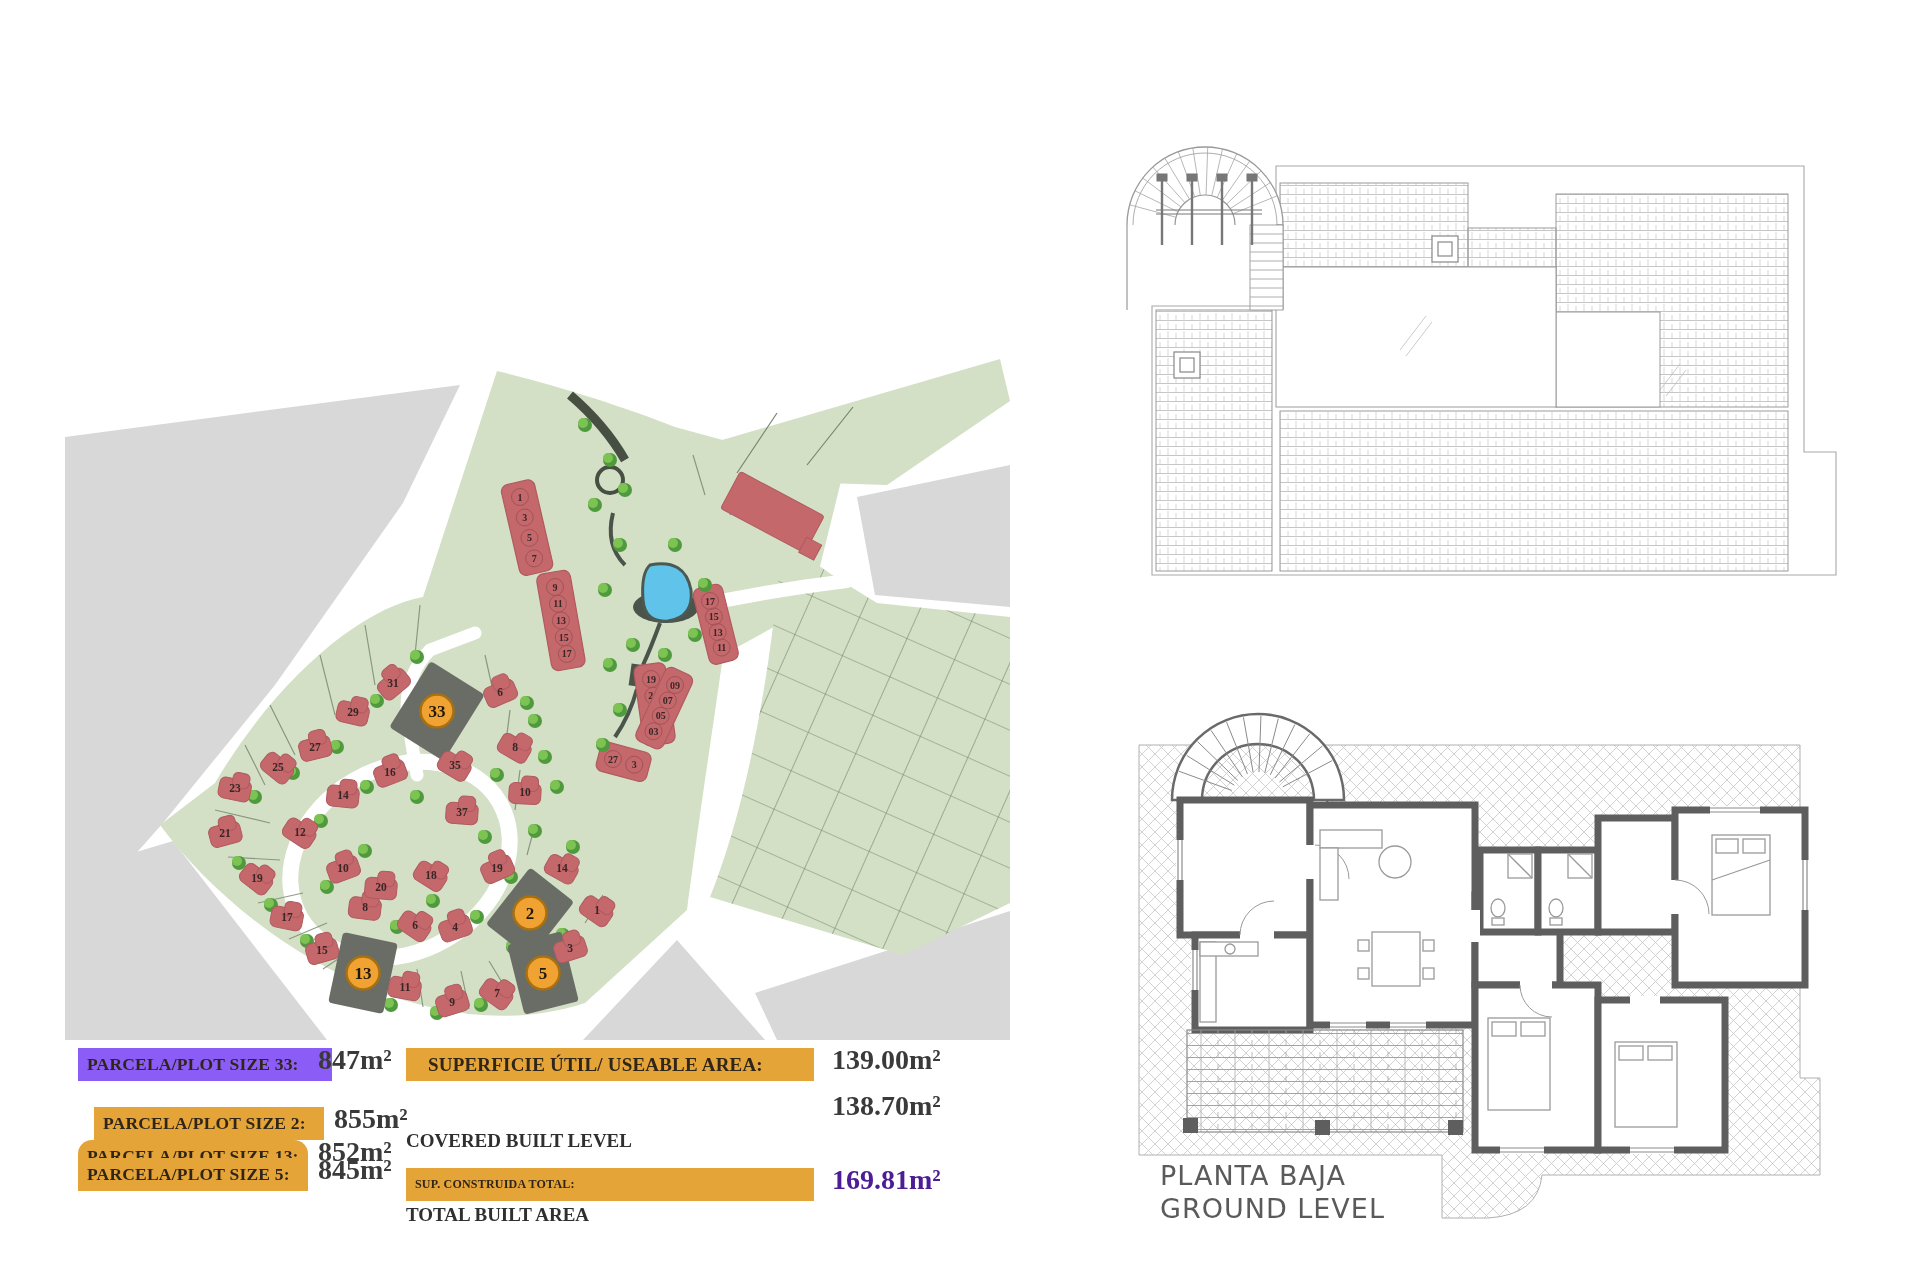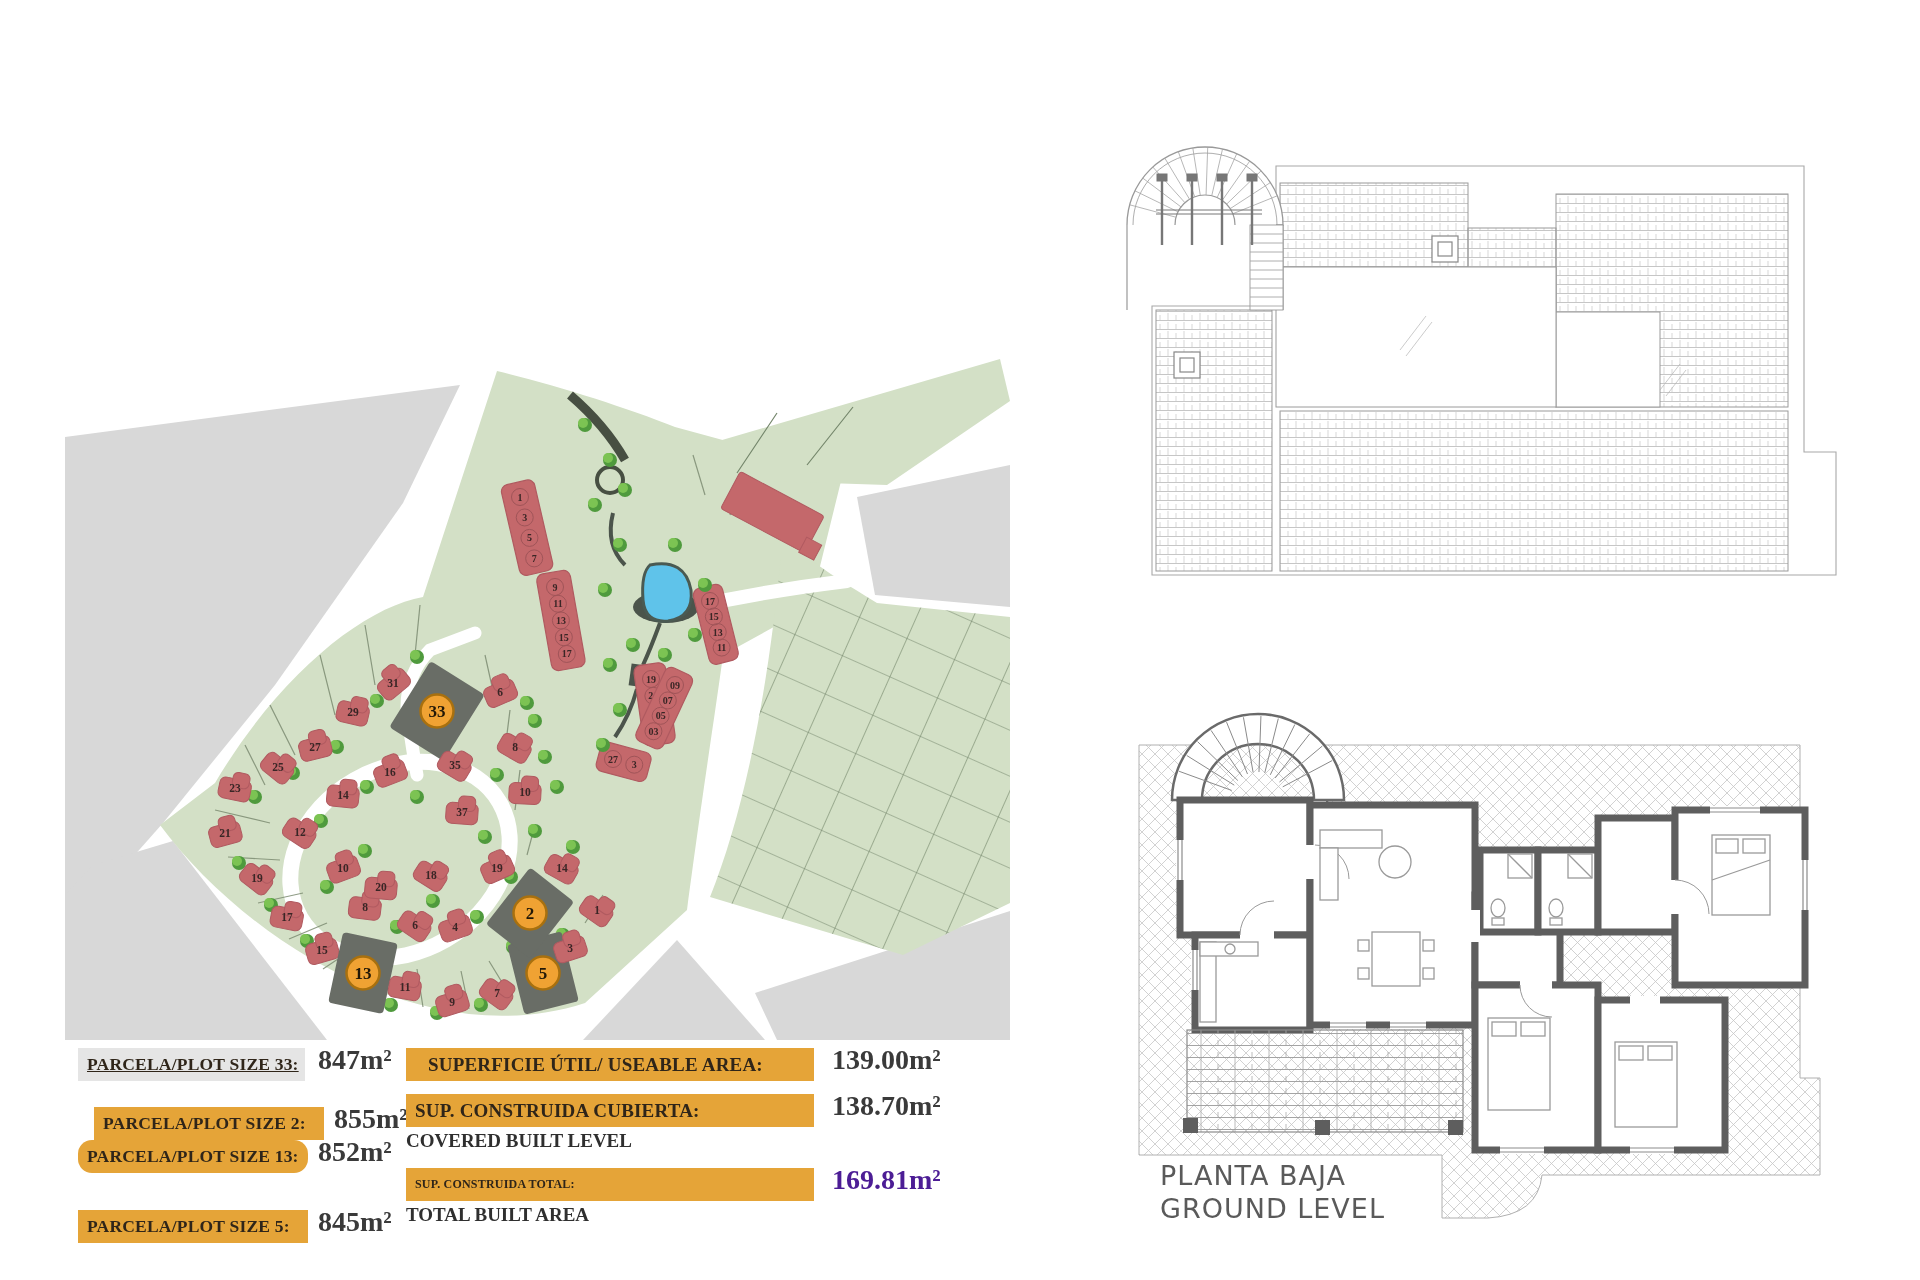"PARCELA/PLOT SIZE 33:" div.legend-box { background: #e5e5e5 -> #8b5cf6; text-decoration: underline -> none; width: 227px -> 254px }
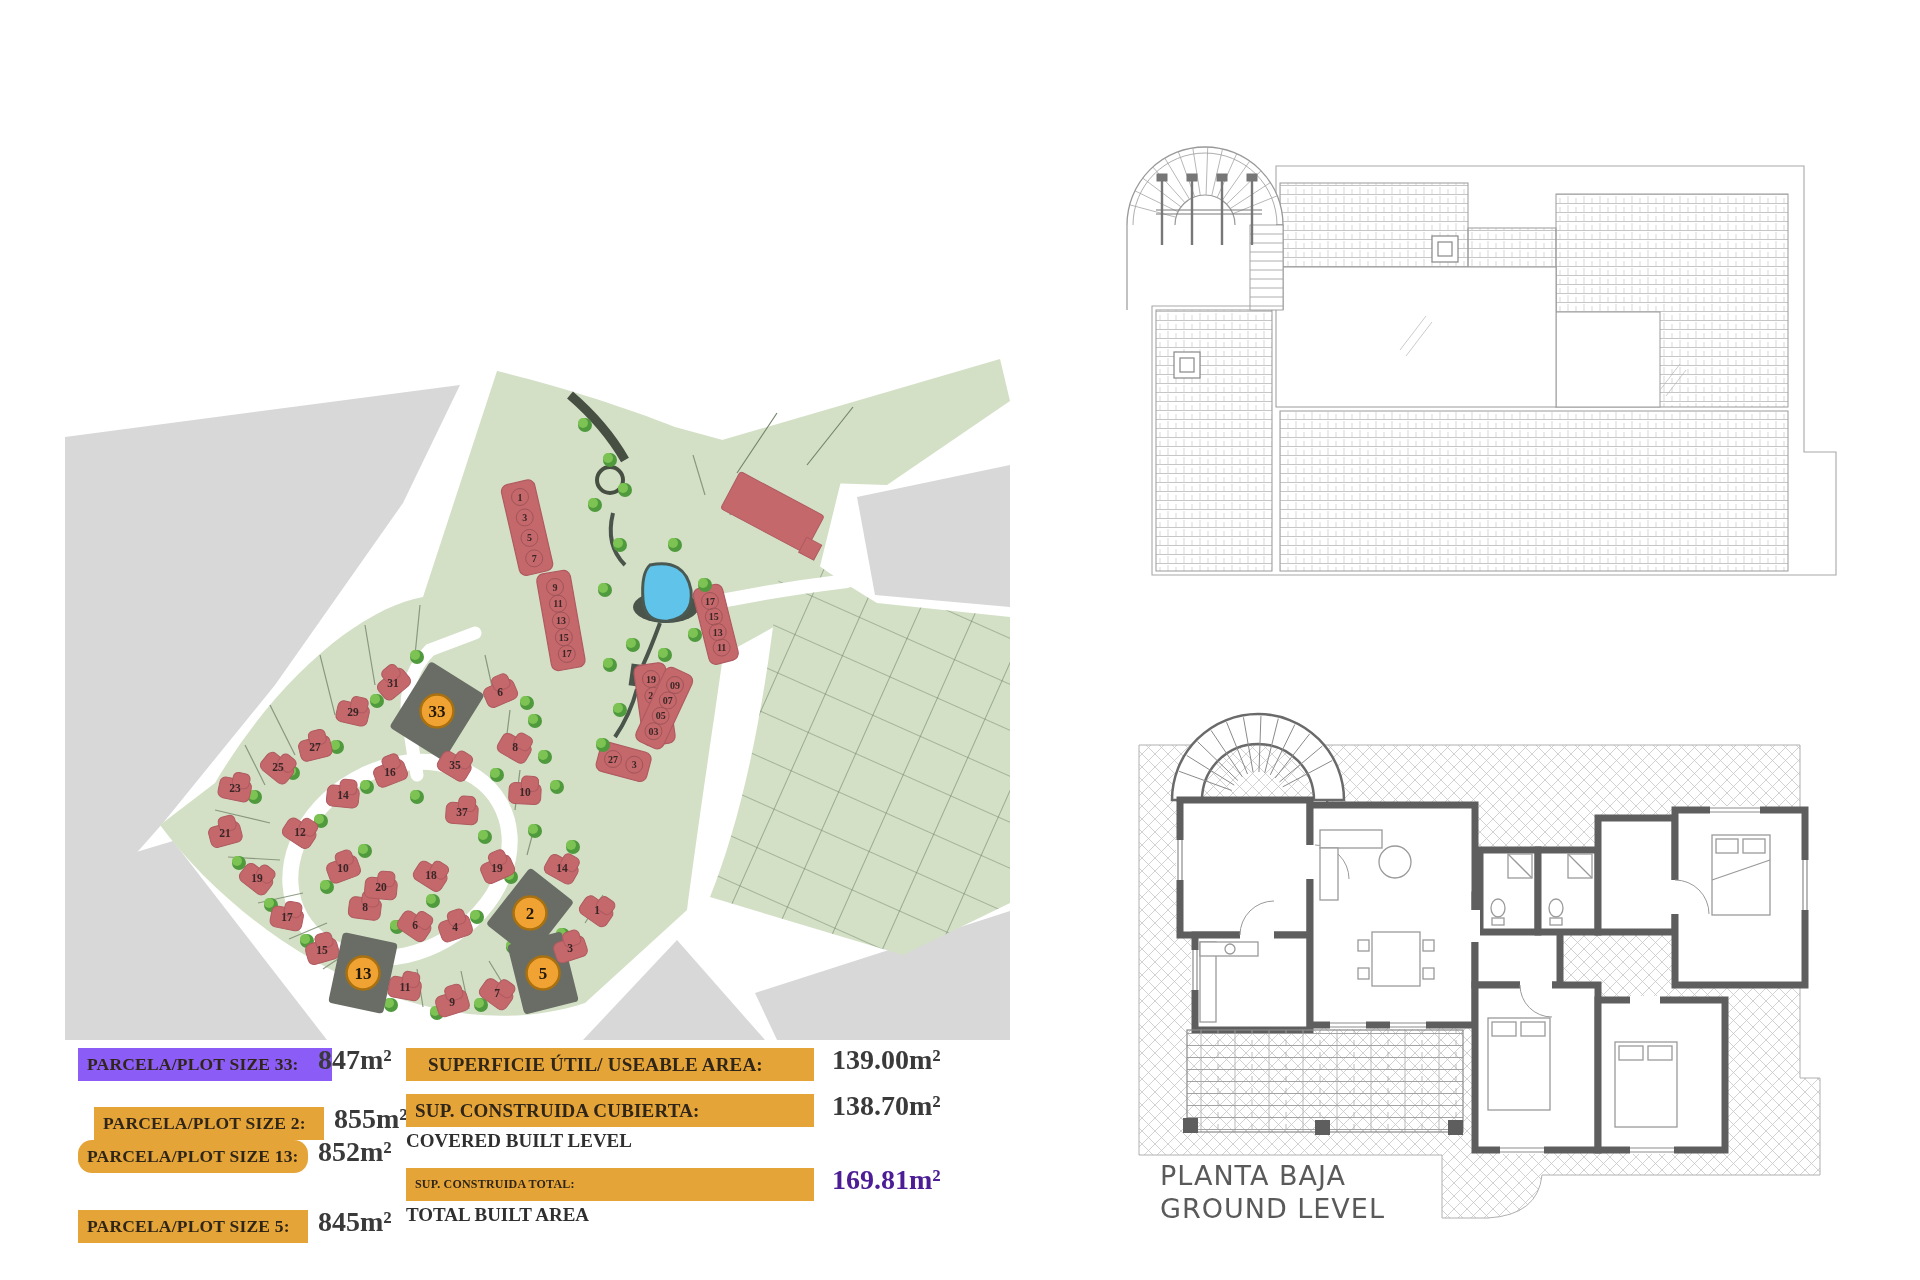"SUP. CONSTRUIDA CUBIERTA:" div.legend-box { html: <div>SUP. CONSTRUIDA CUBIERTA:</div> -> none }
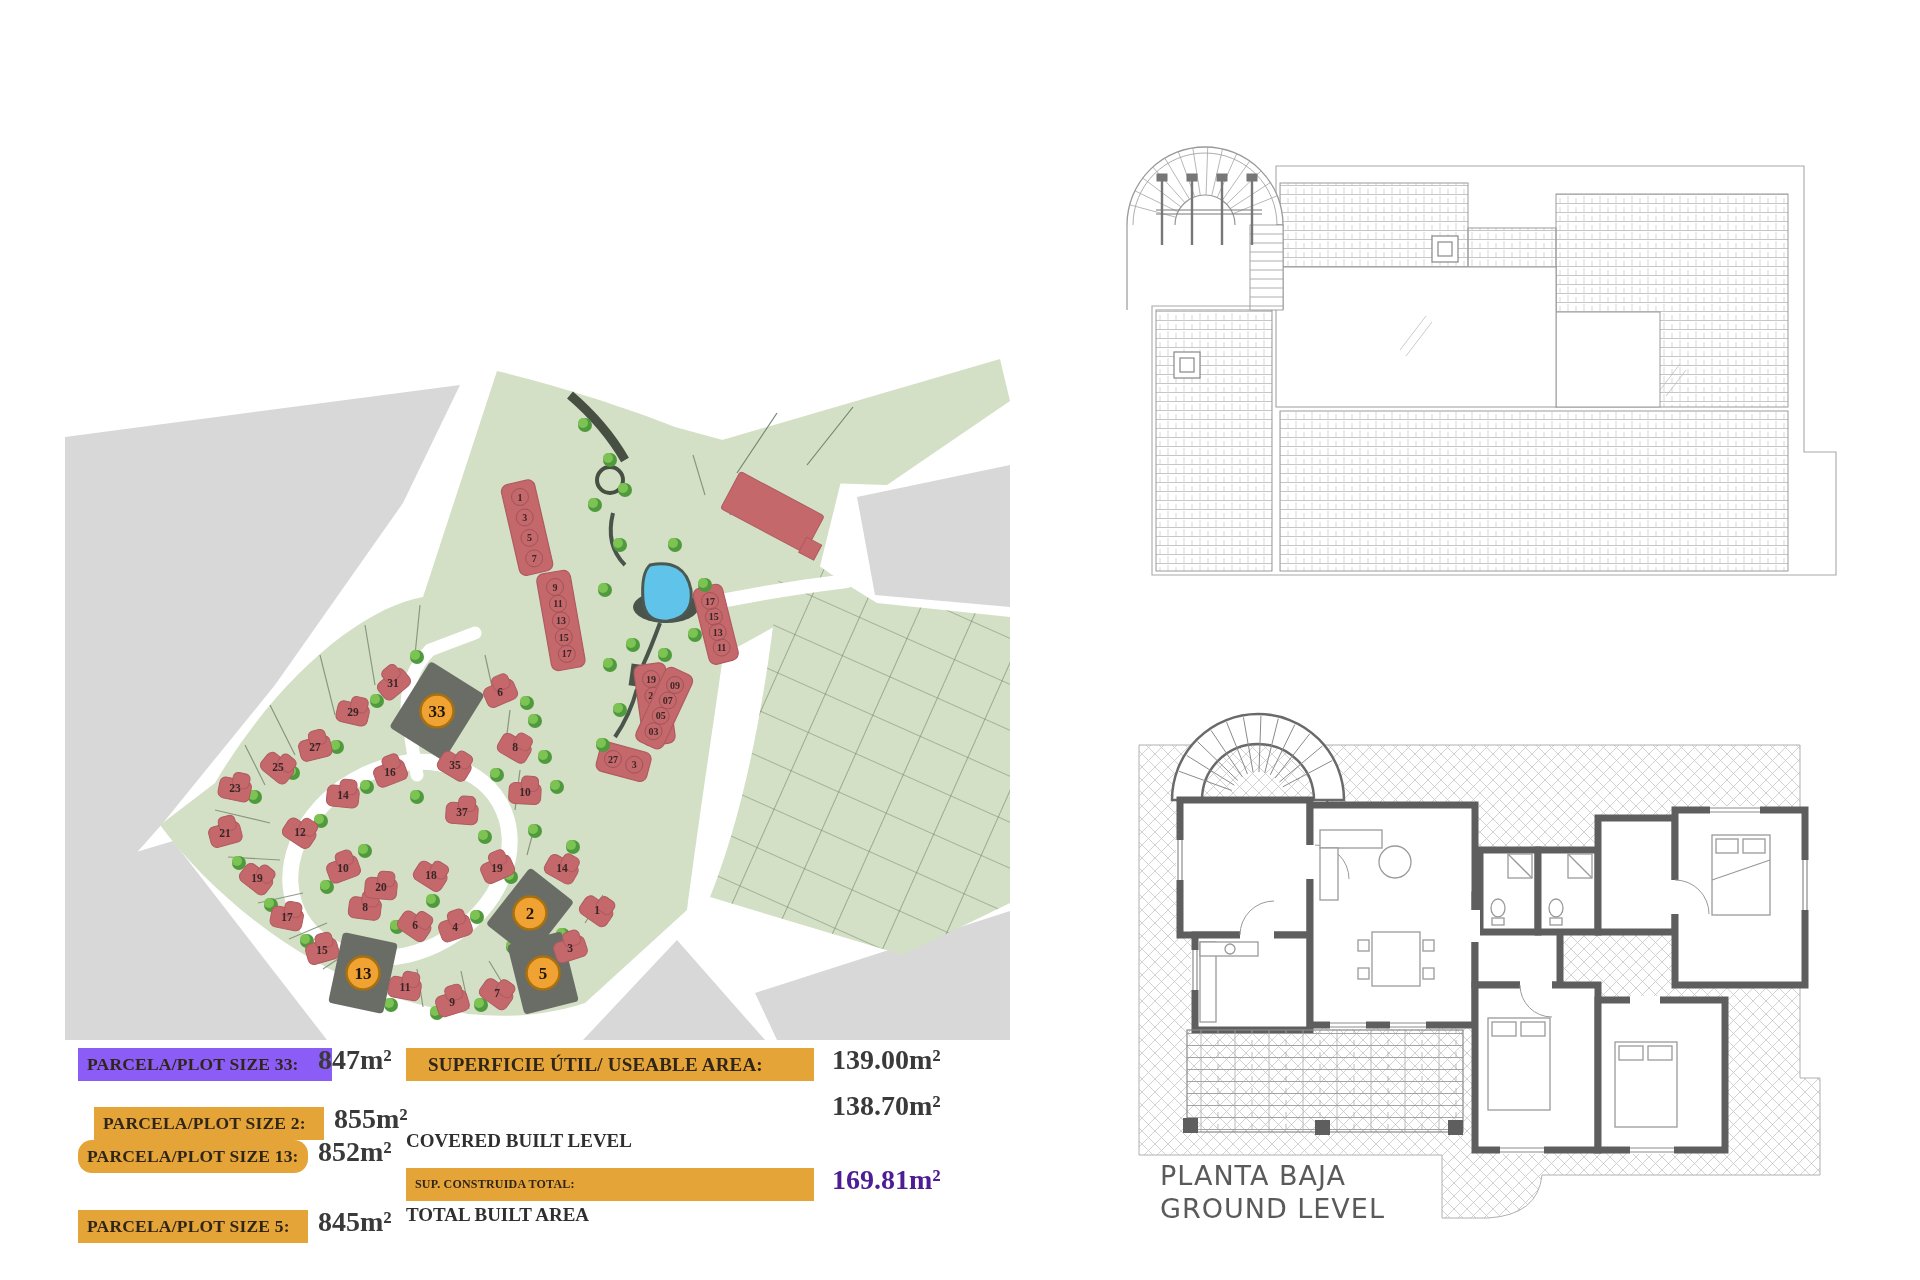"PARCELA/PLOT SIZE 5:" div.legend-row { top: 1210px -> 1158px }
